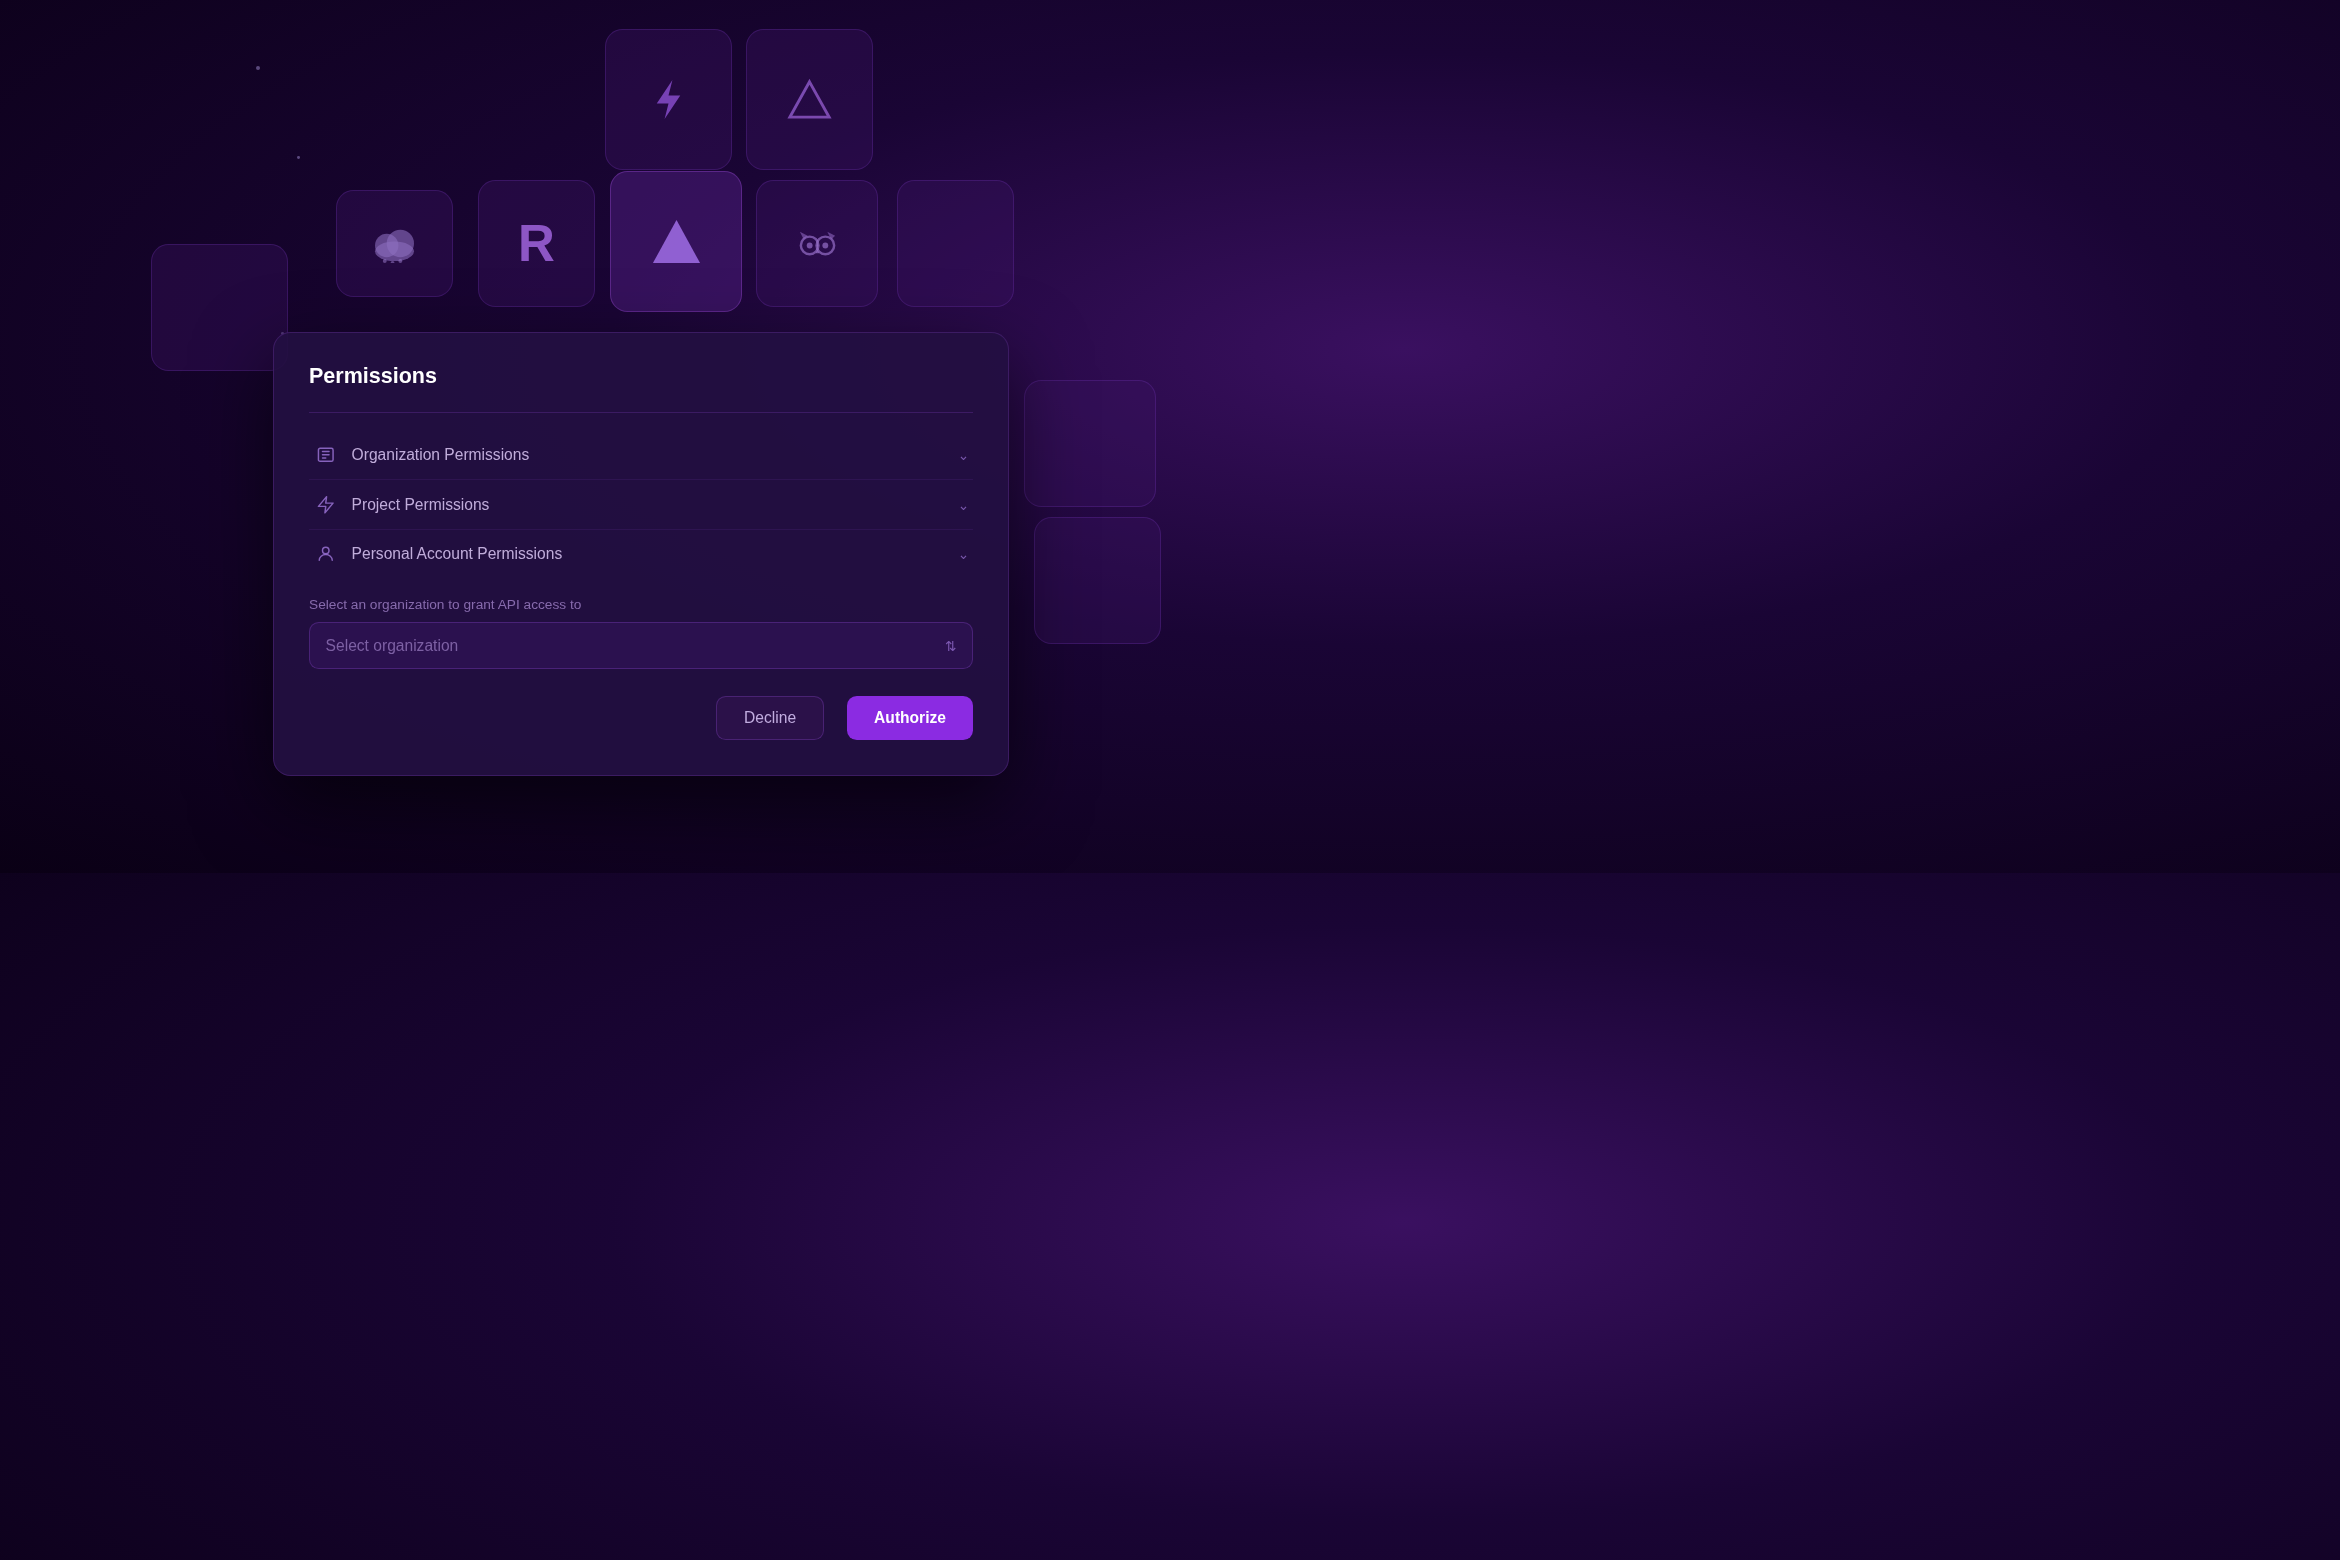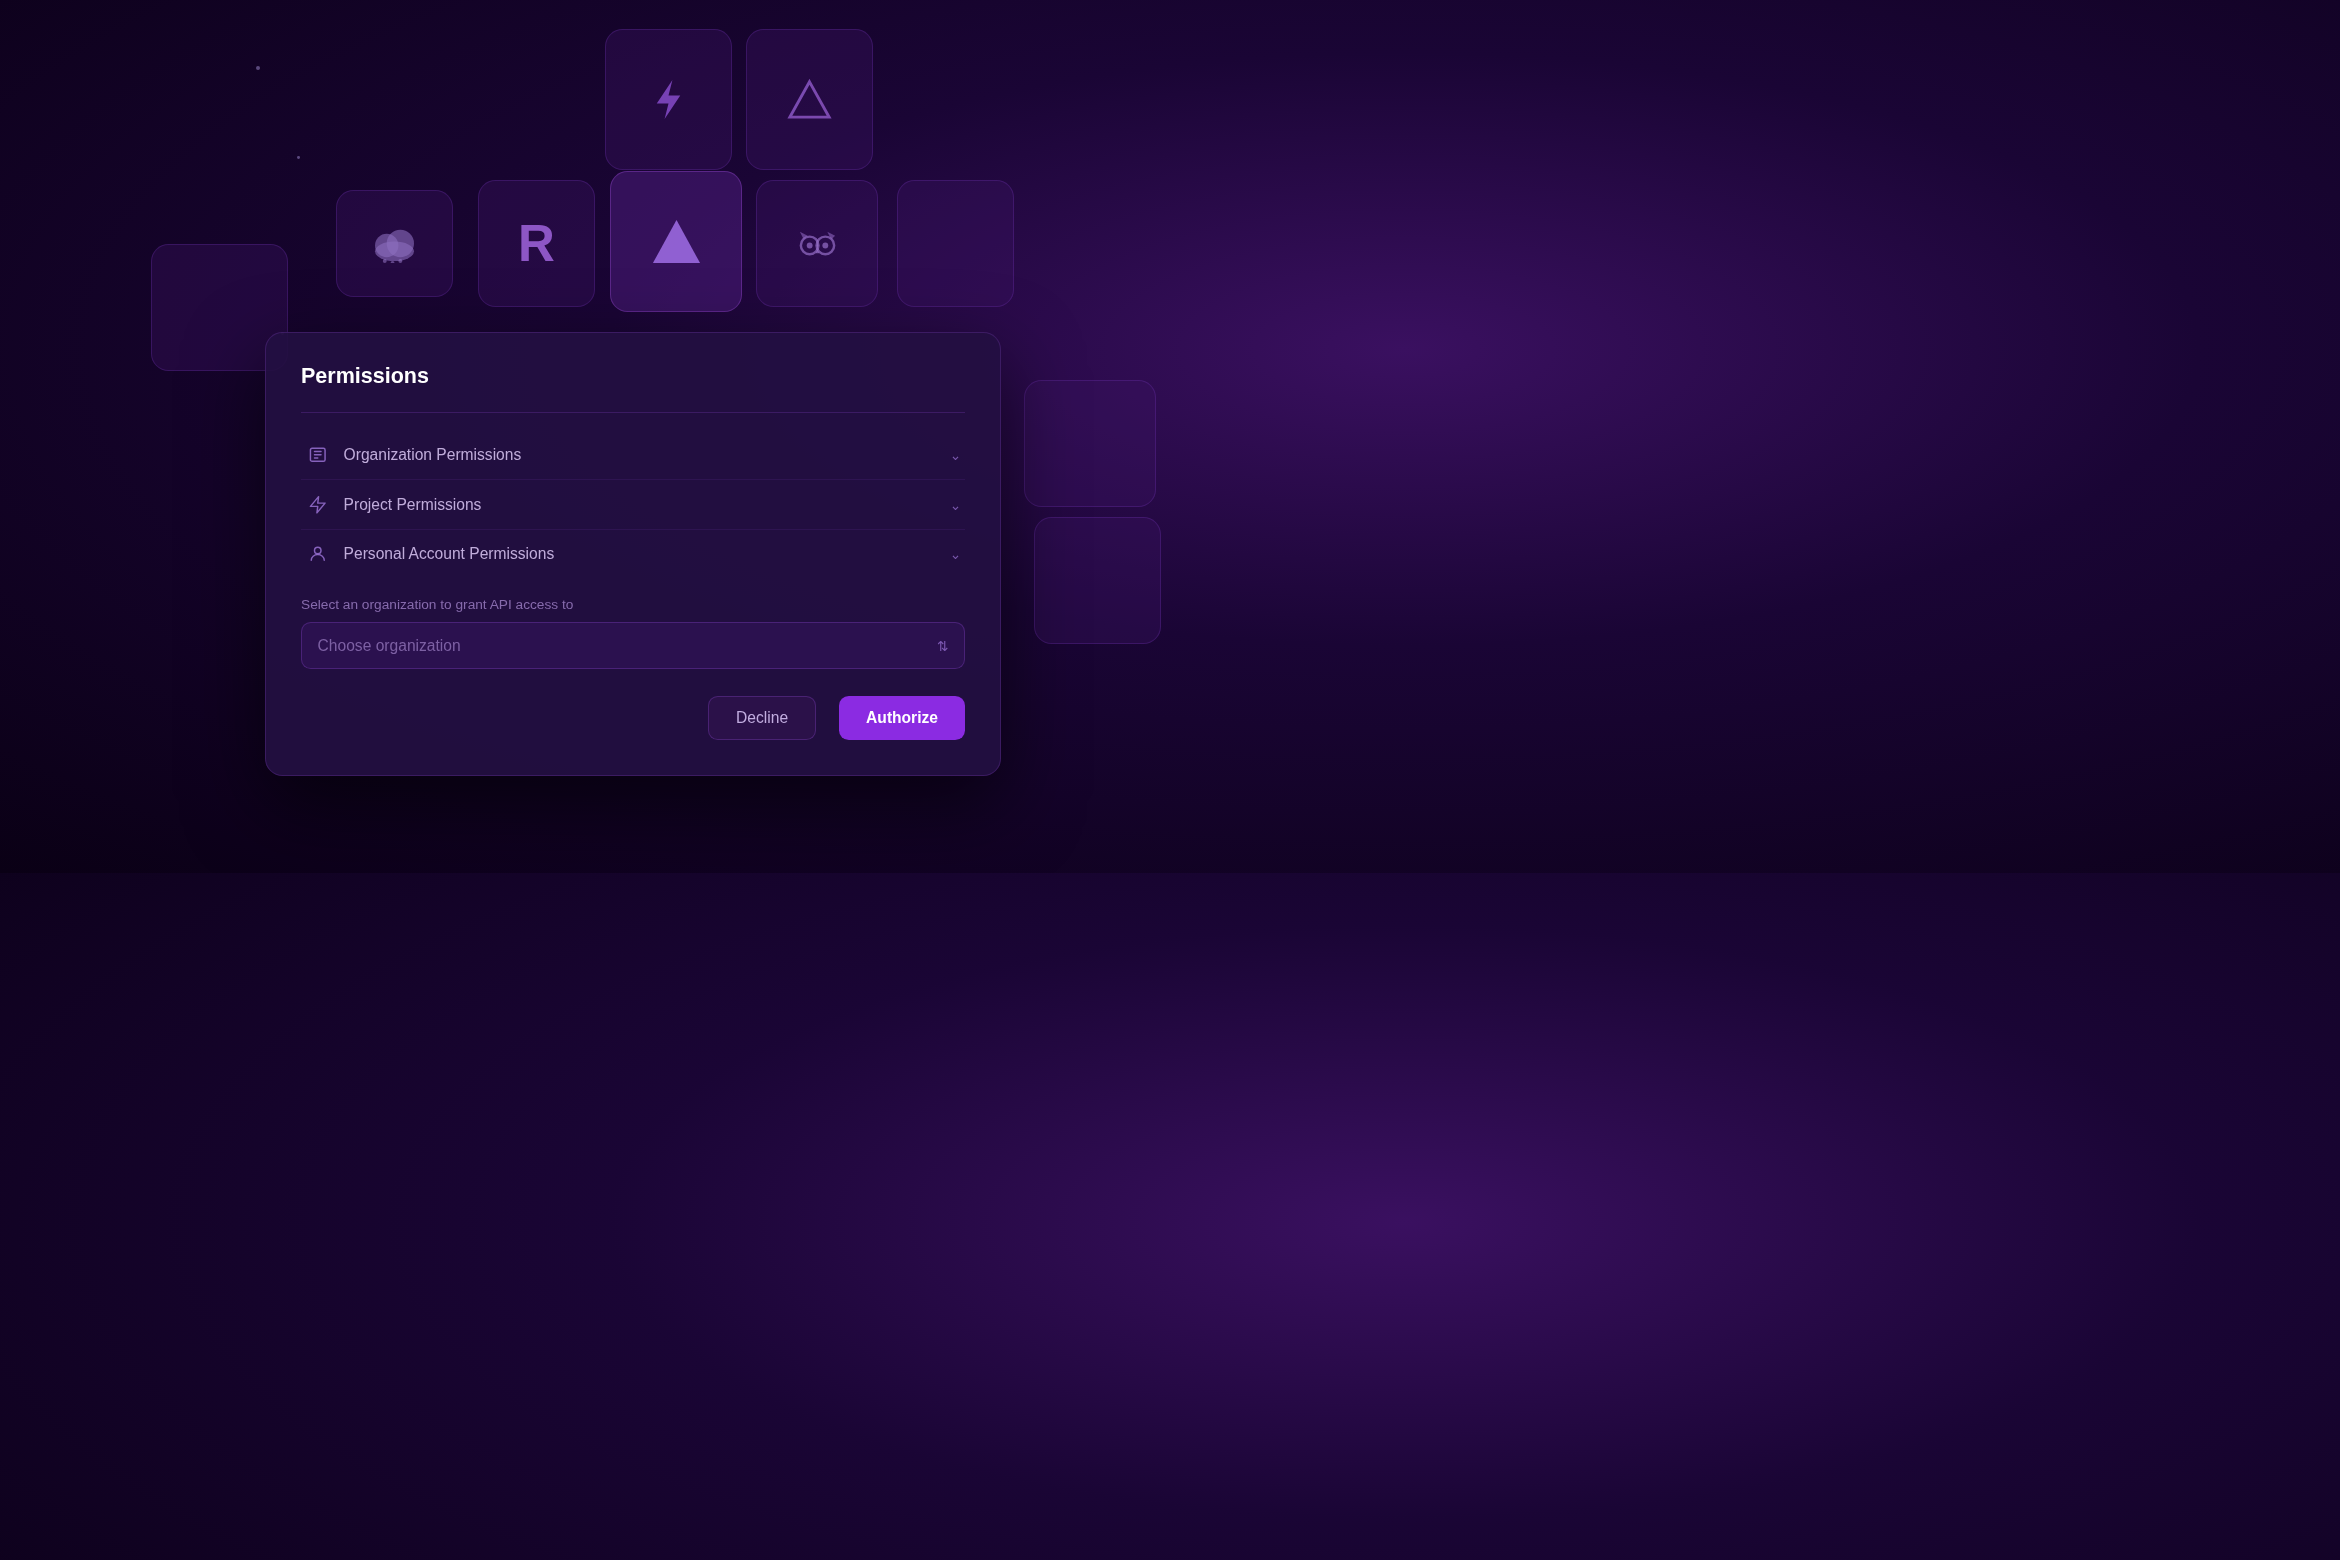"Permissions" .dialog { left: 265px -> 273px }
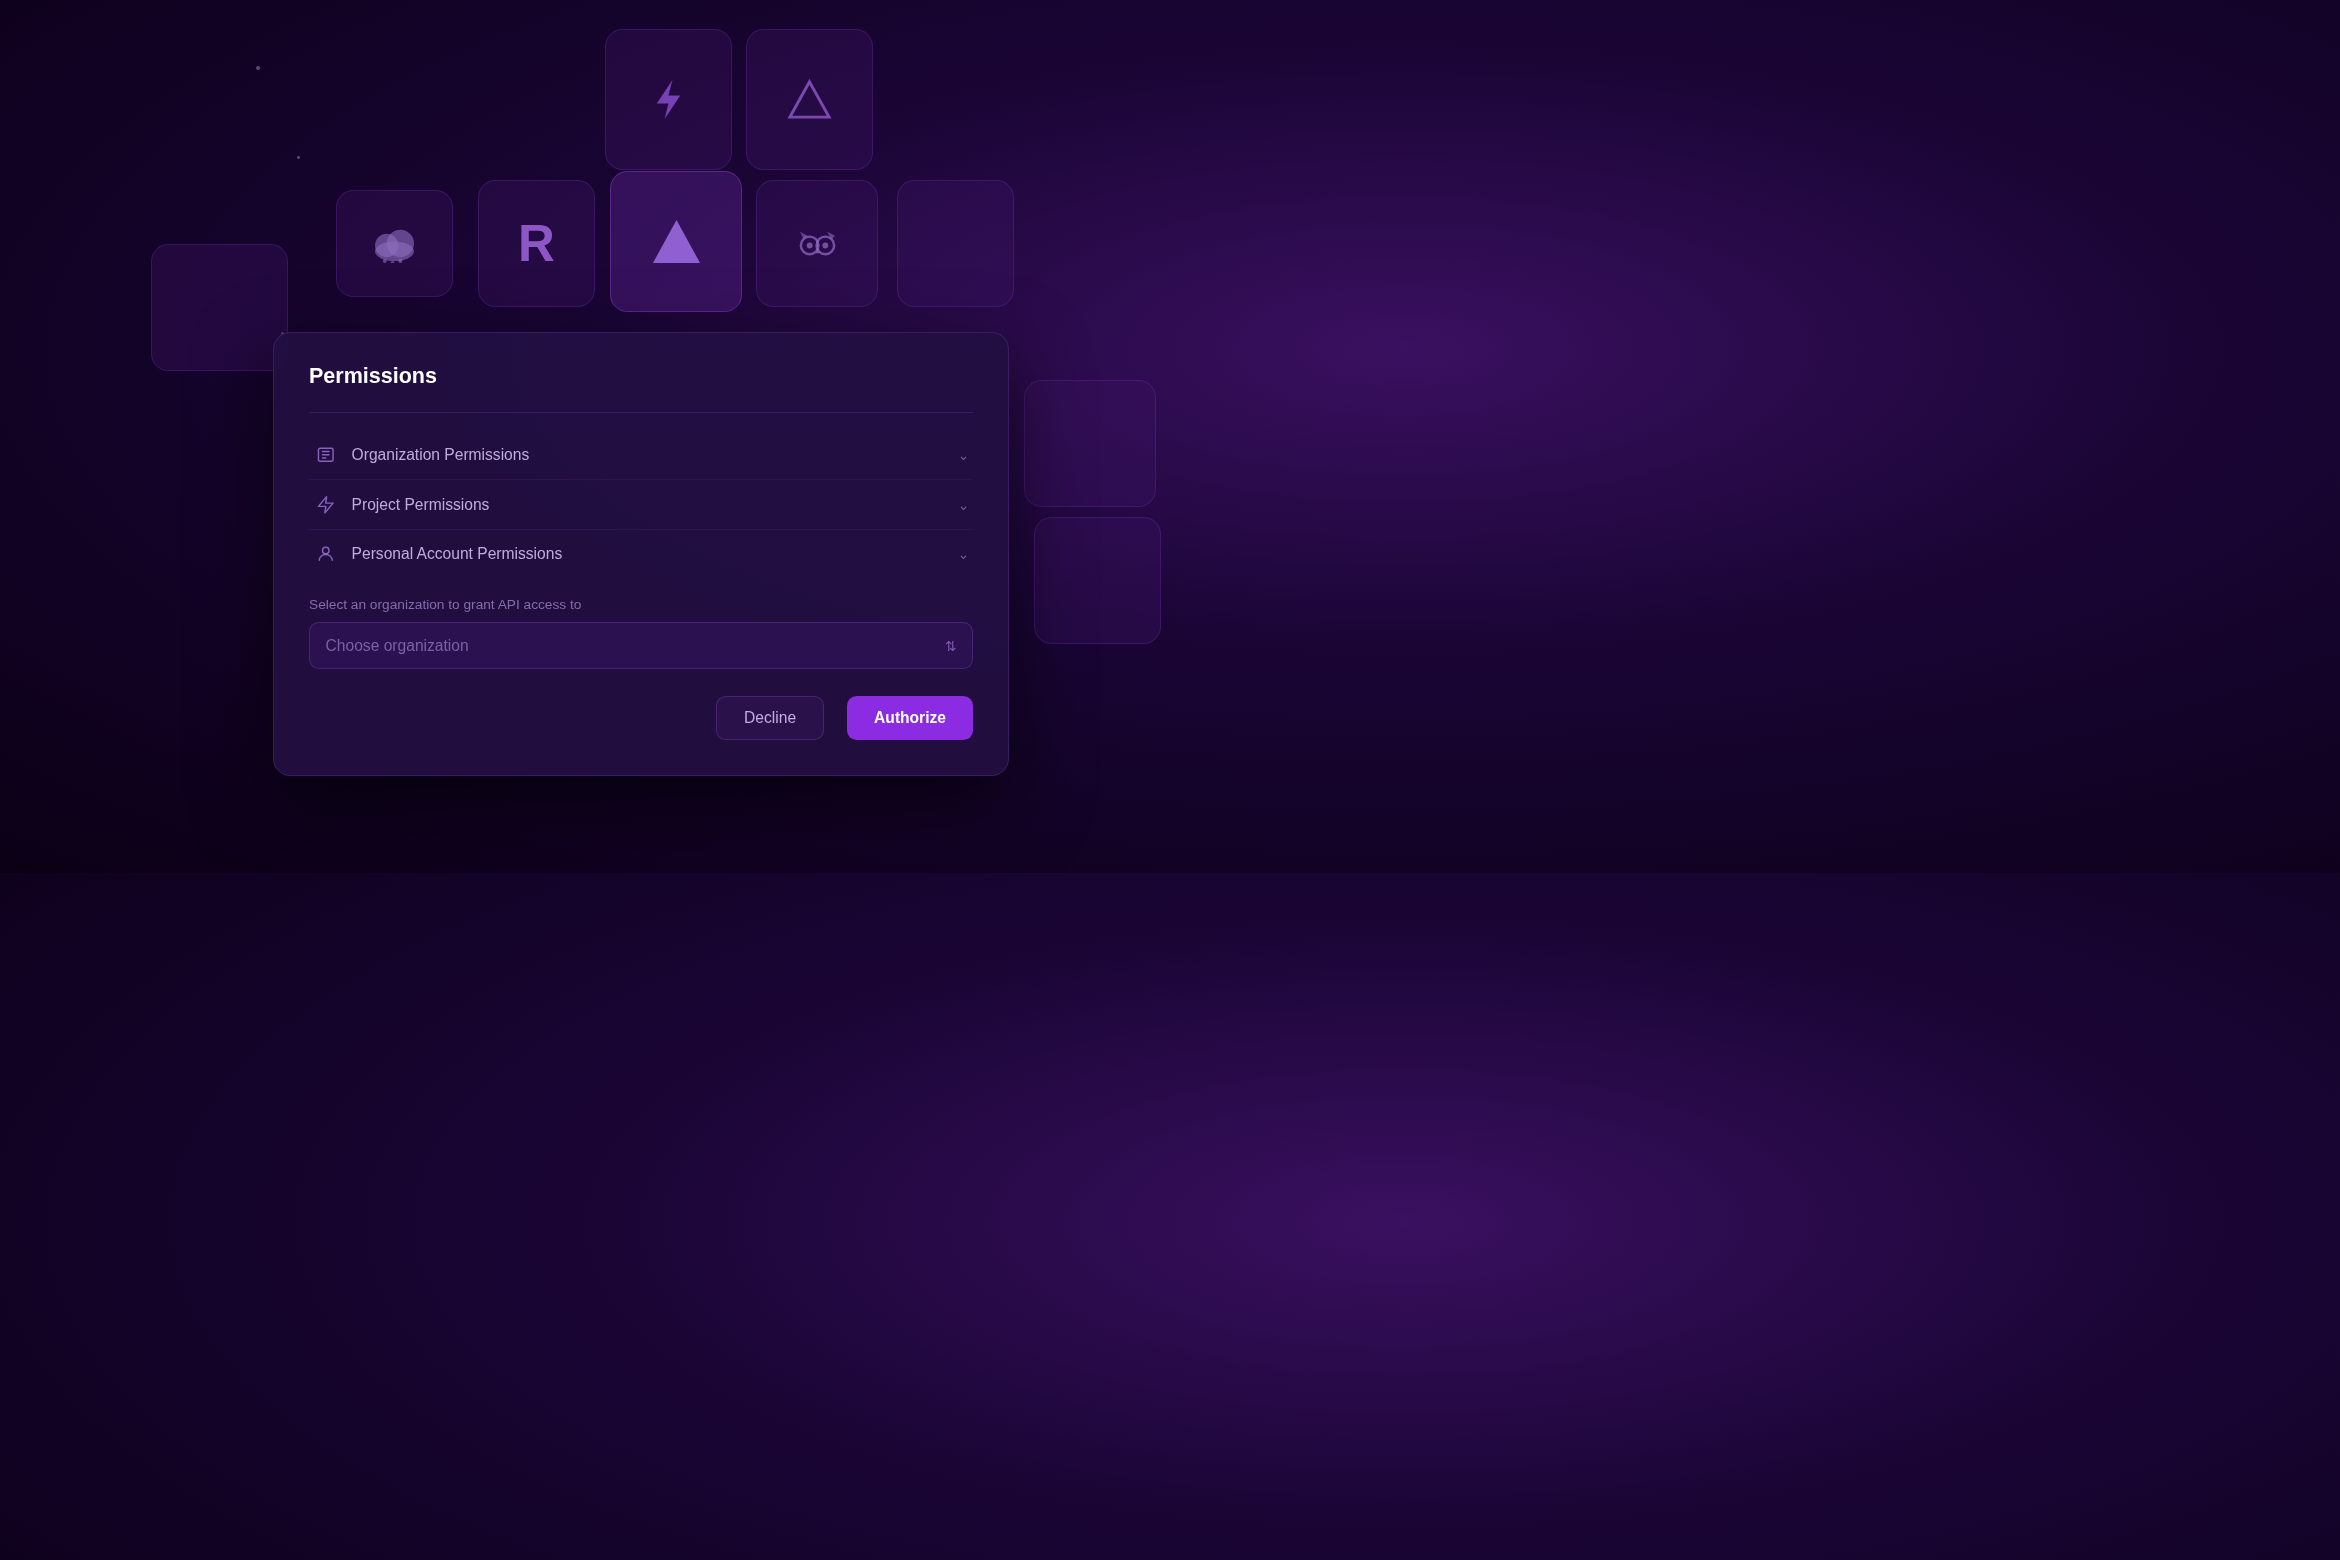"Choose organization" span.org-select-text { text: Choose -> Select }
